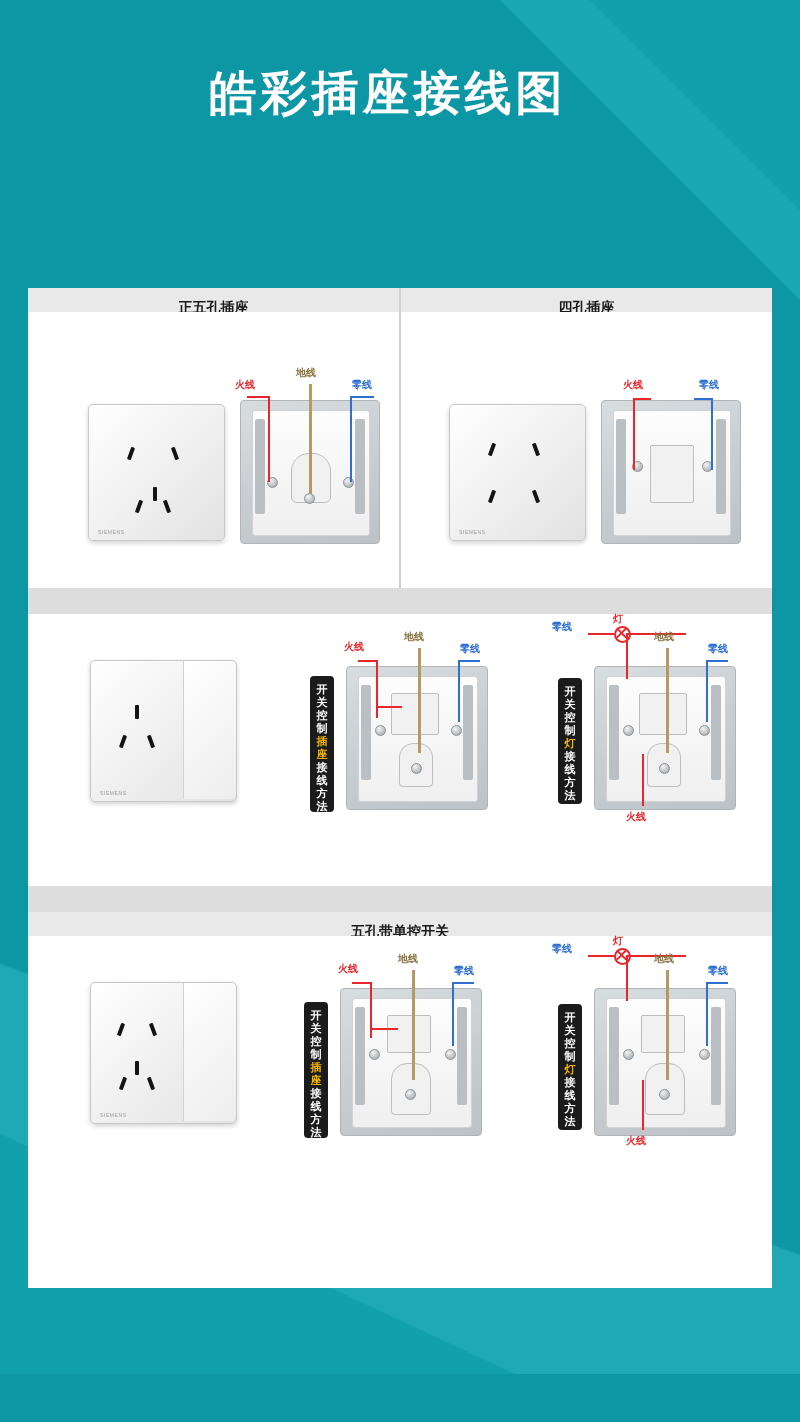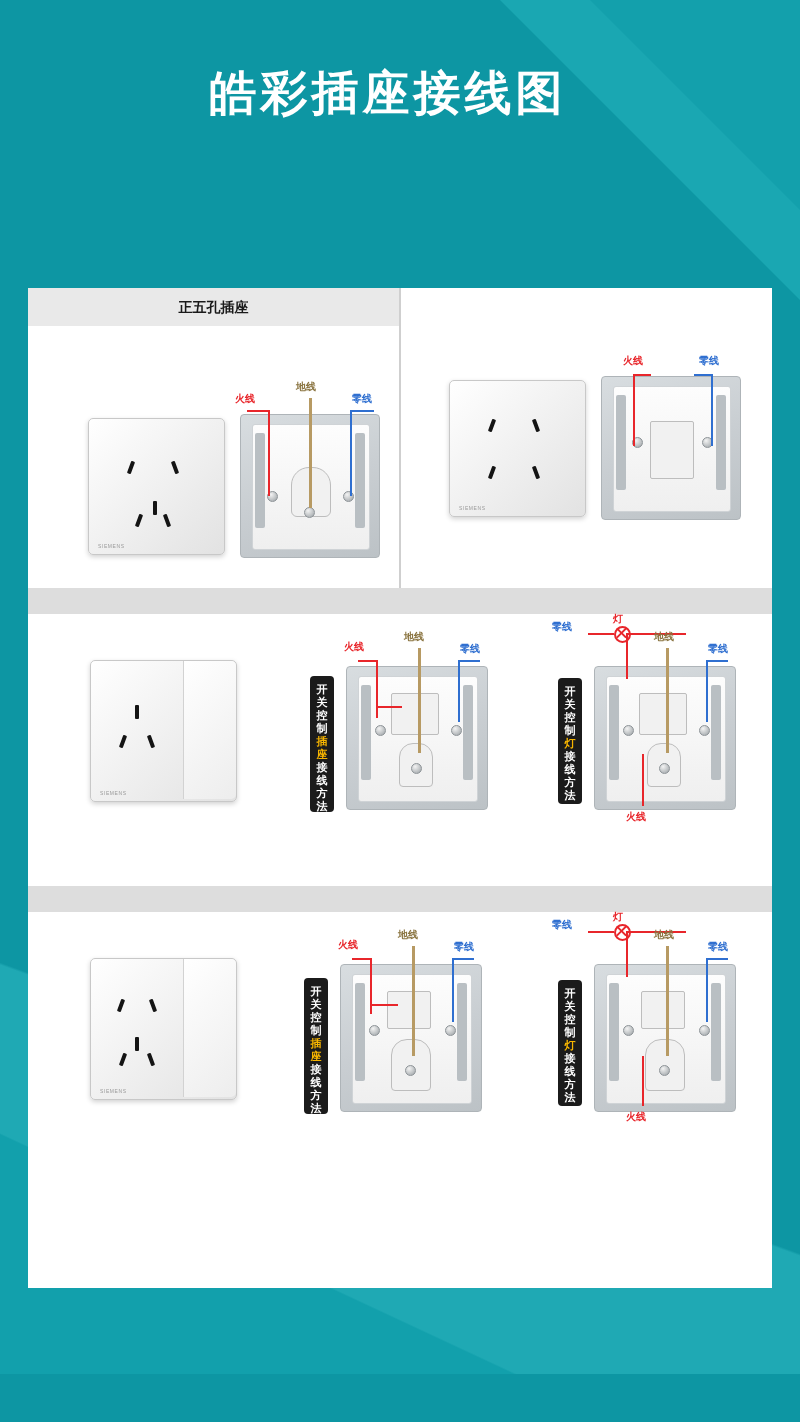"正五孔插座" .sec-head { height: 38px -> 24px }
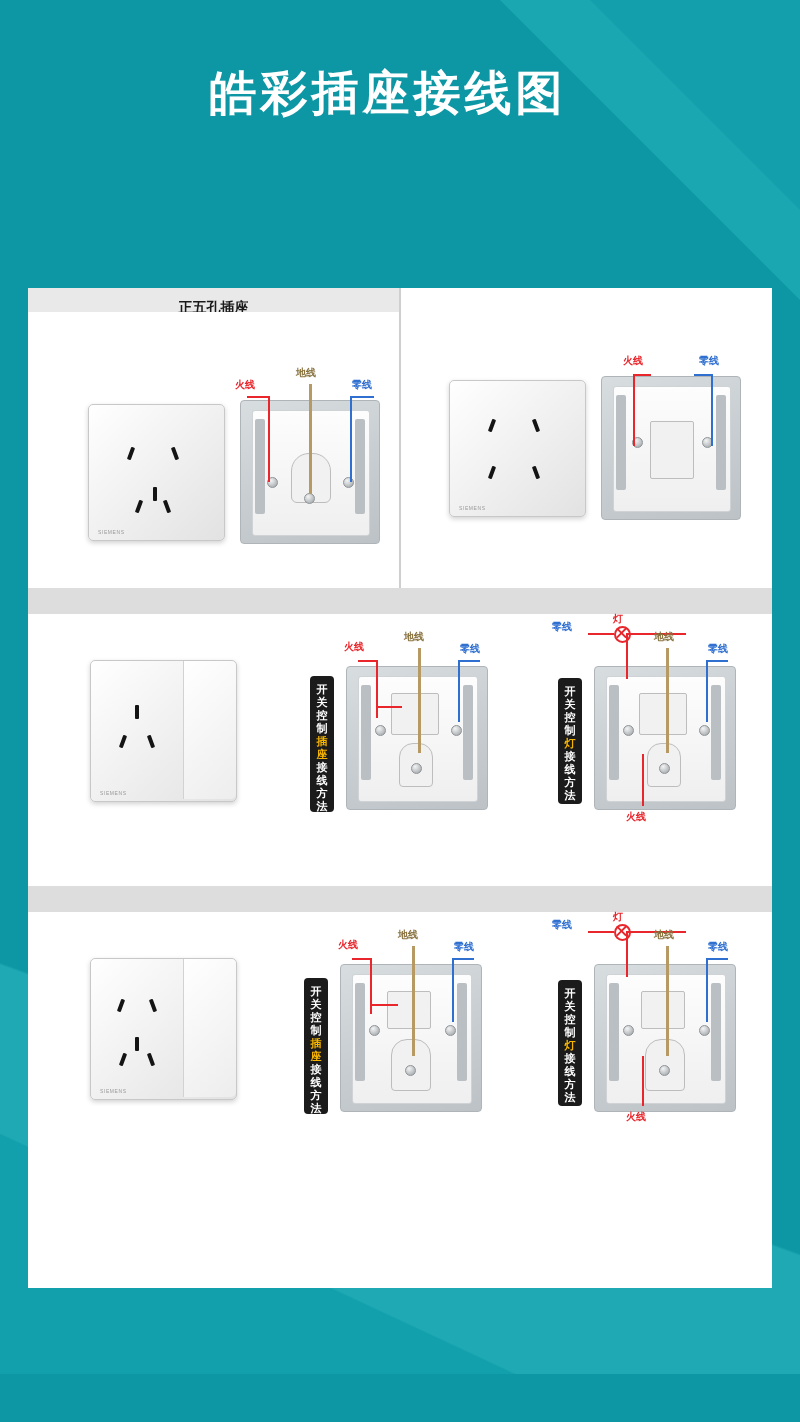"四孔插座" div.sec-head { html: none -> <div>四孔插座</div> }
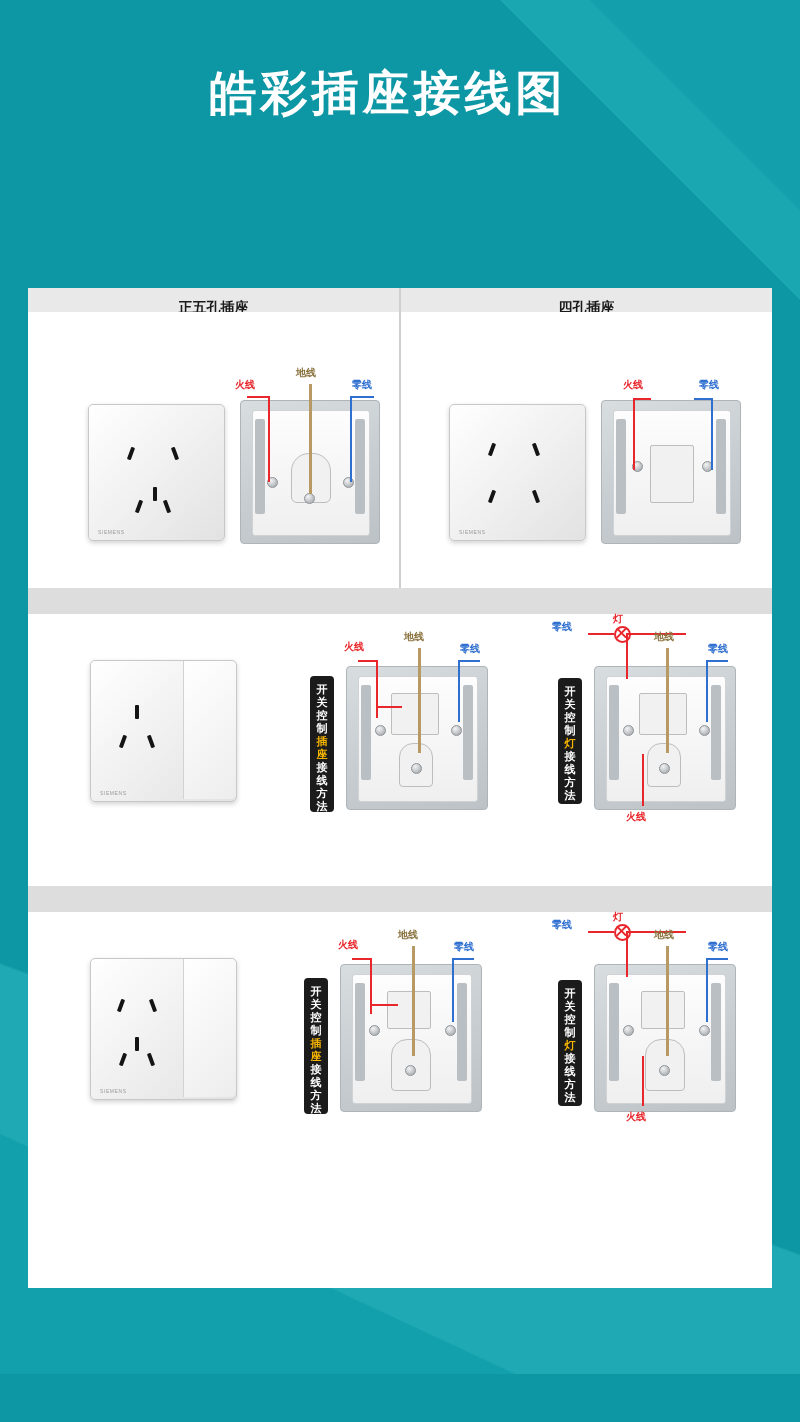"五孔带单控开关" div.sec-head { html: none -> <div>五孔带单控开关</div> }
